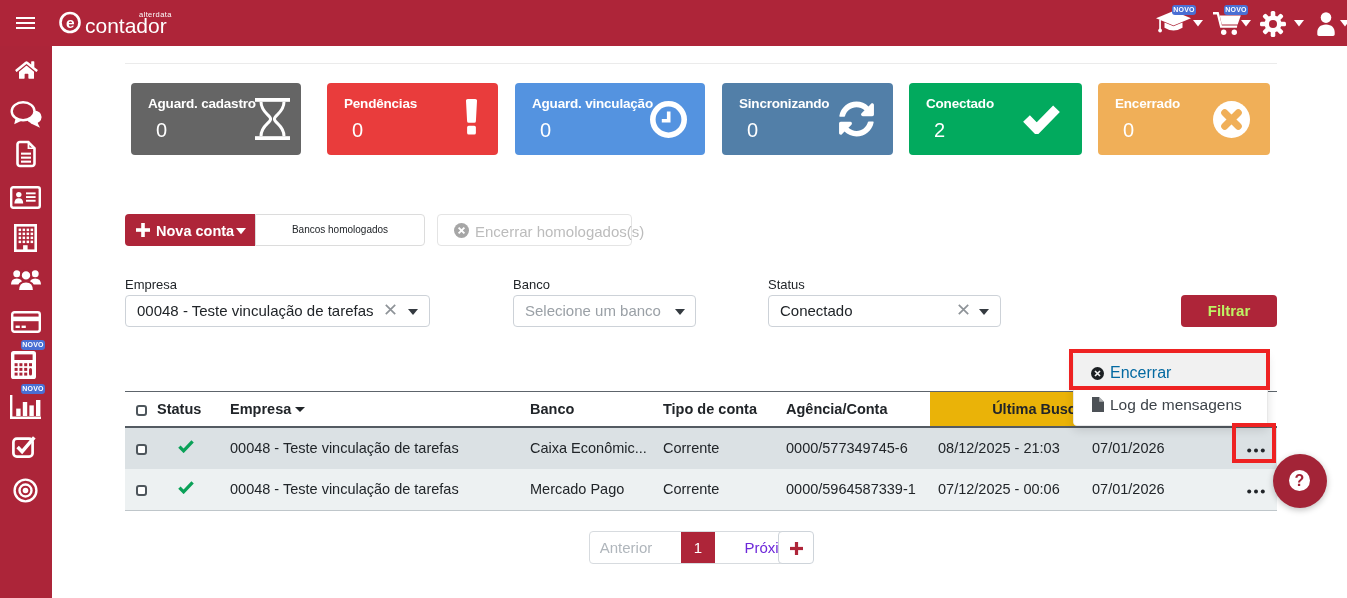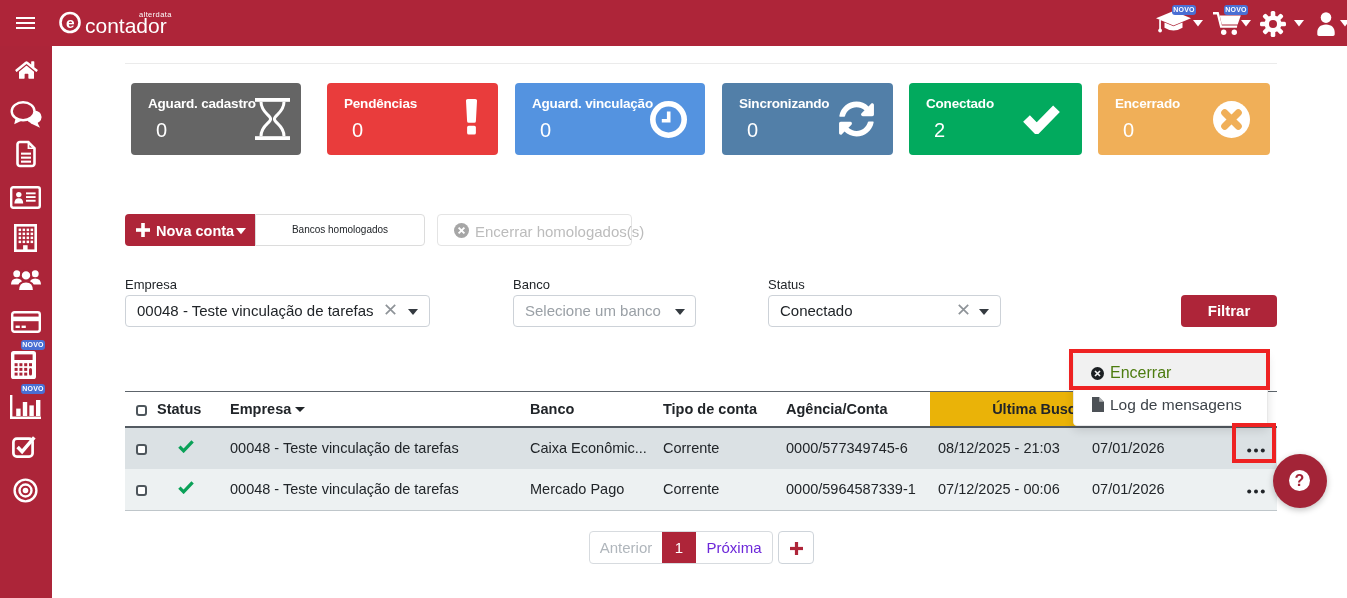"Filtrar" div.abs { color: #ffffff -> #bef264 }
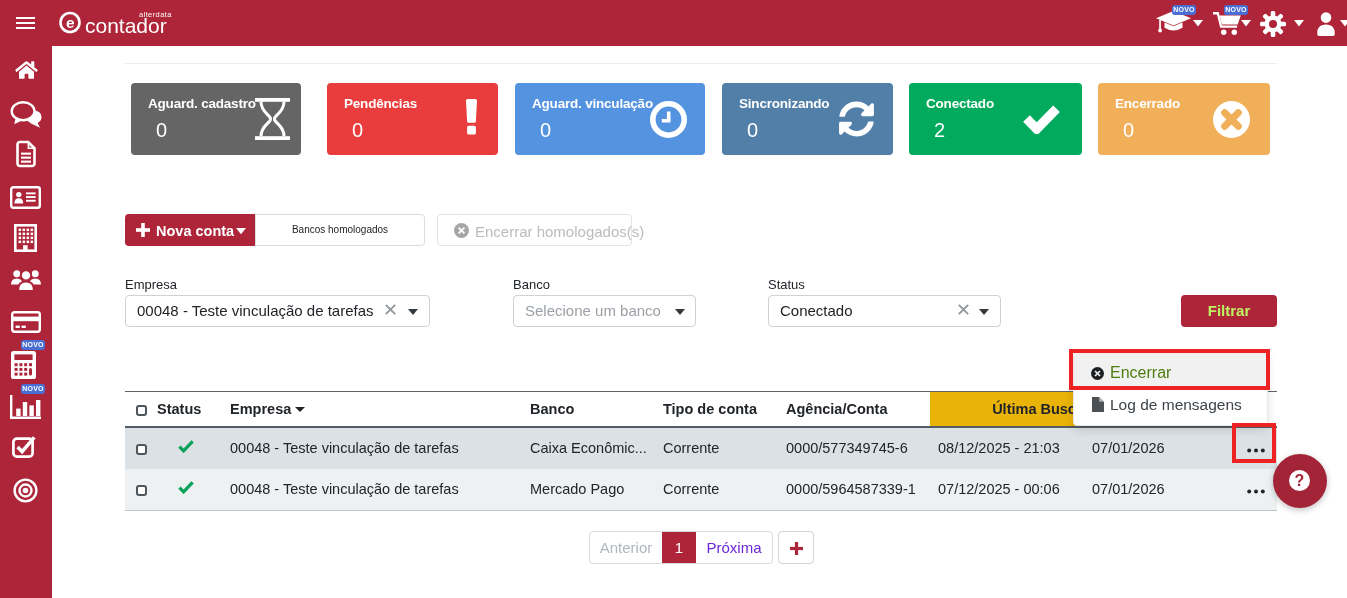"Encerrar" span.abs { color: #4d7c0f -> #0369a1 }
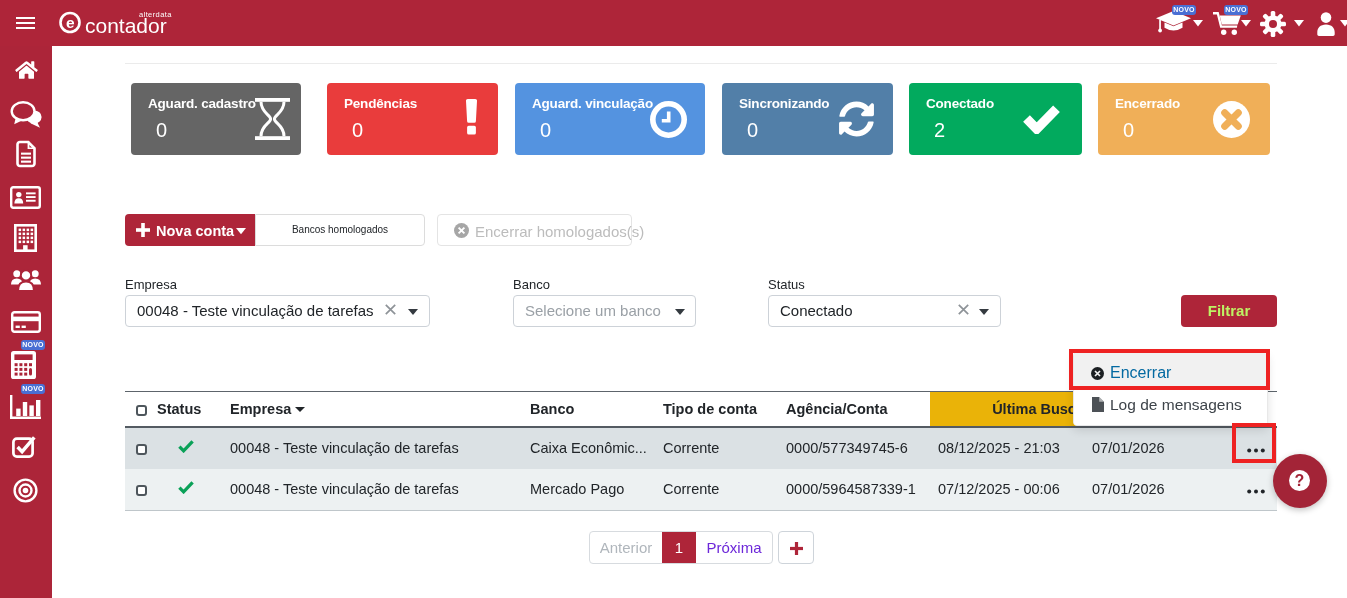"Anterior" div.abs { gap: none -> 19px }
